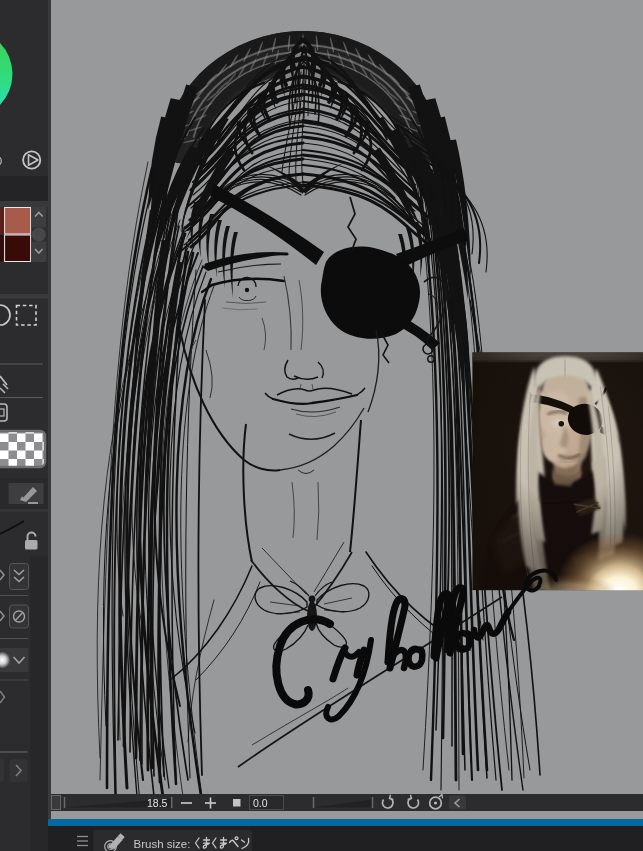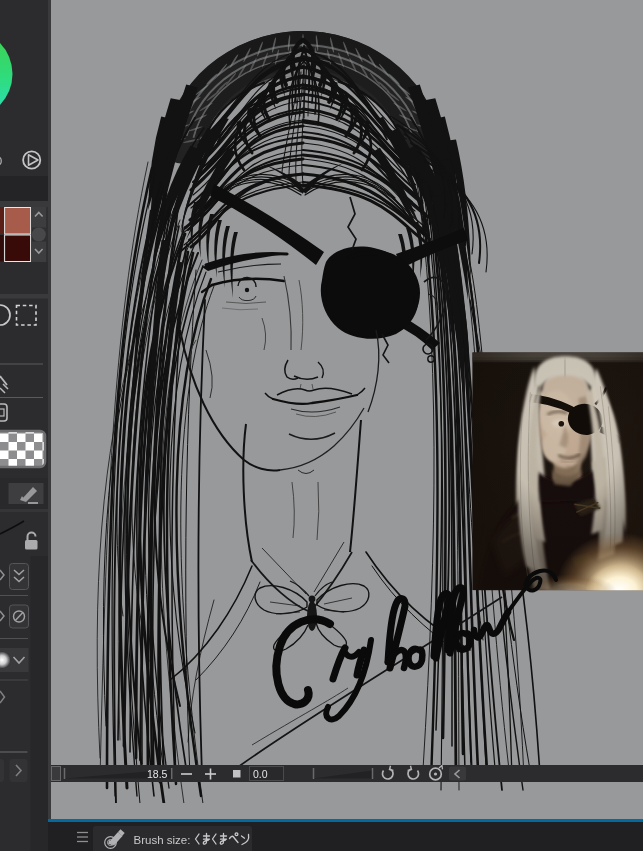"18.5" div.abs { top: 765px -> 794px }
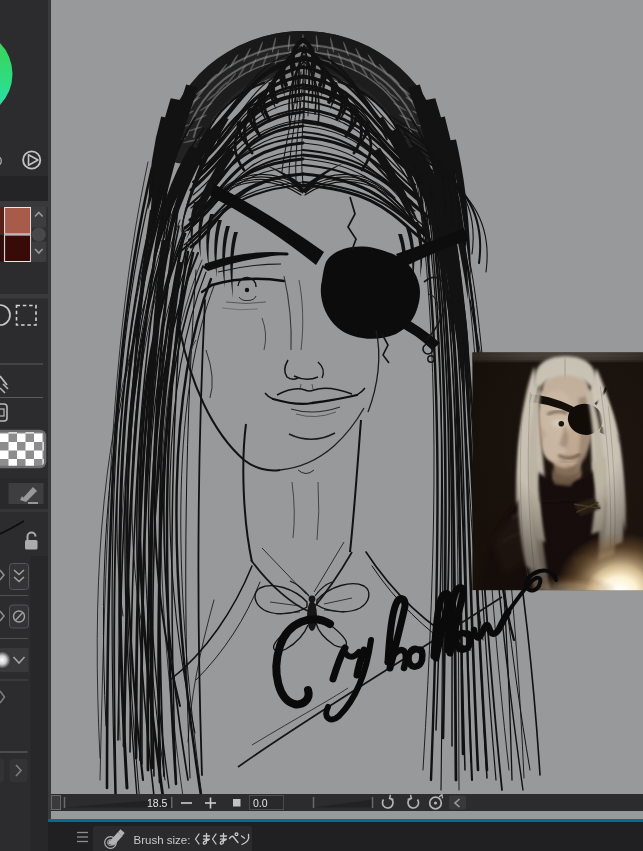"Brush size:" div.abs { border-top: 3px solid #0369a1 -> 7px solid #0369a1 }
